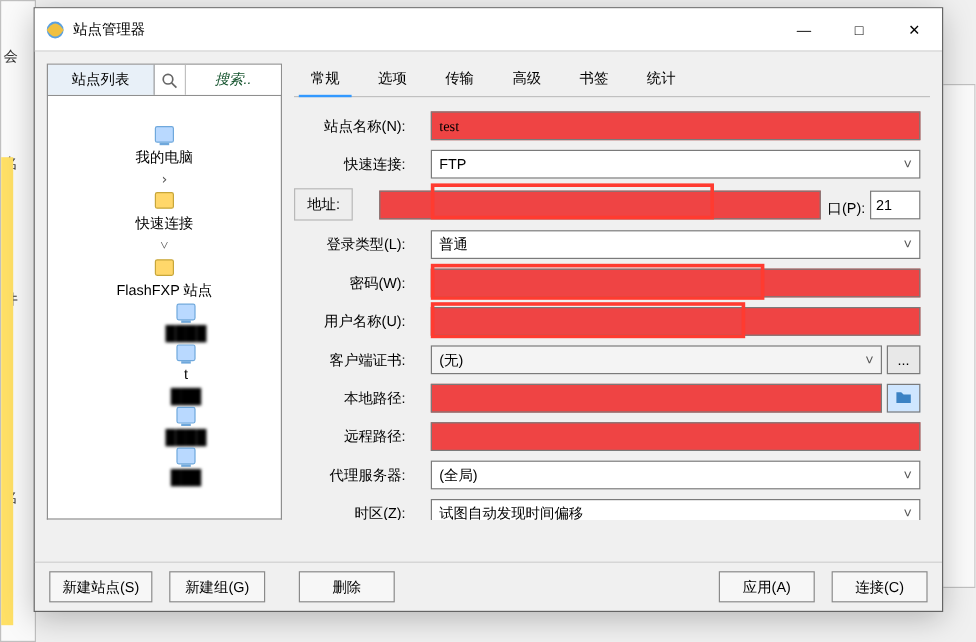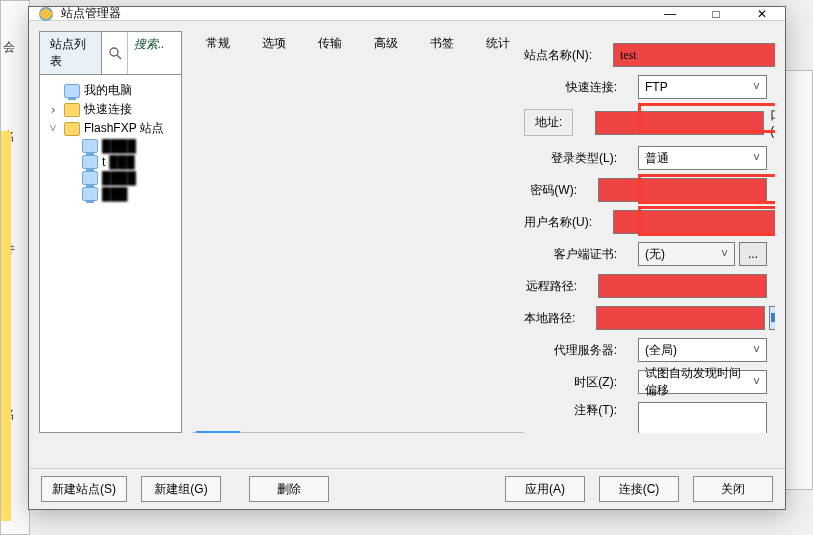"站点管理器" .titlebar { height: 14px -> 36px }
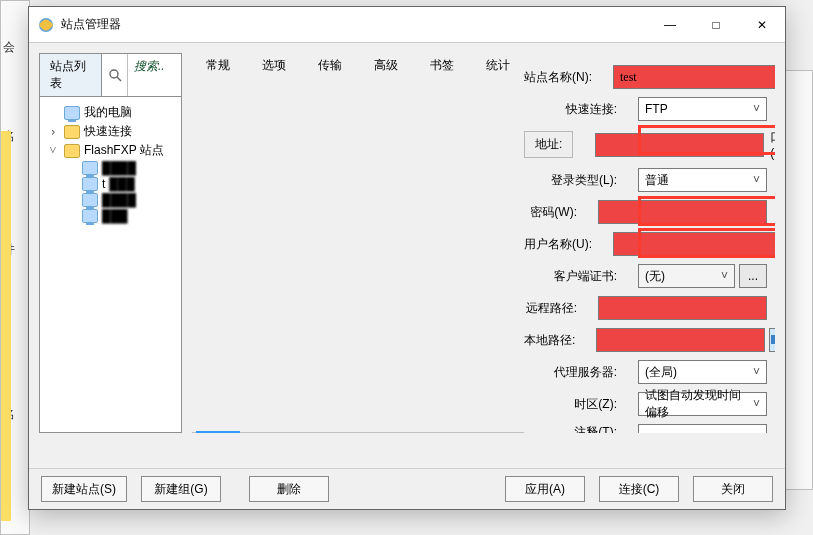"站点列表" .left-header { text-align: none -> center }
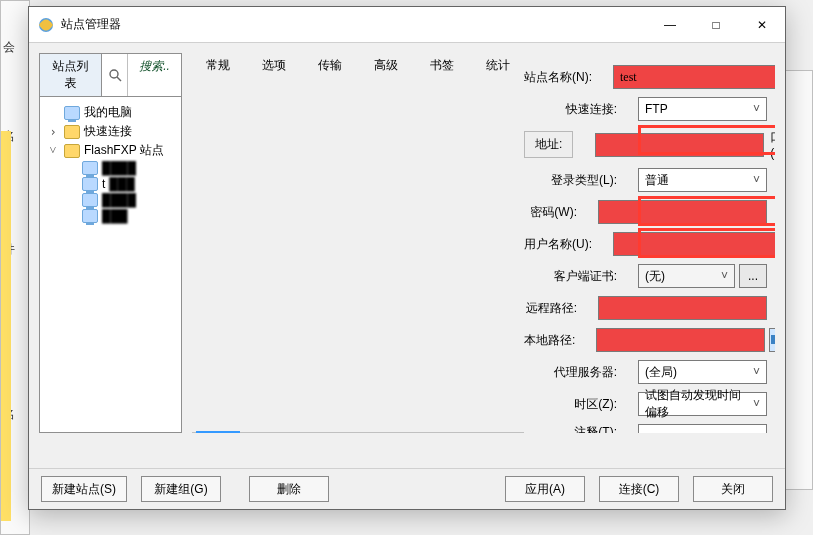"常规" .right-panel { flex-direction: row -> column }
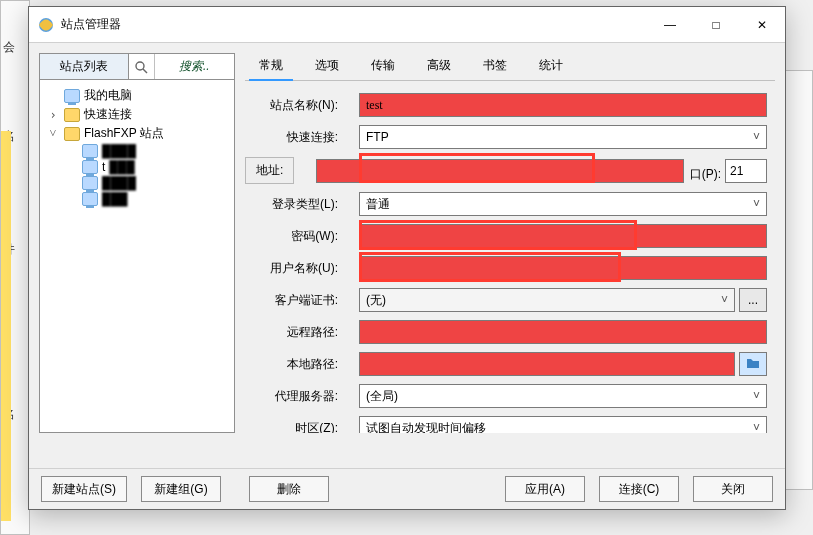"我的电脑" .tree-row { flex-direction: none -> column }
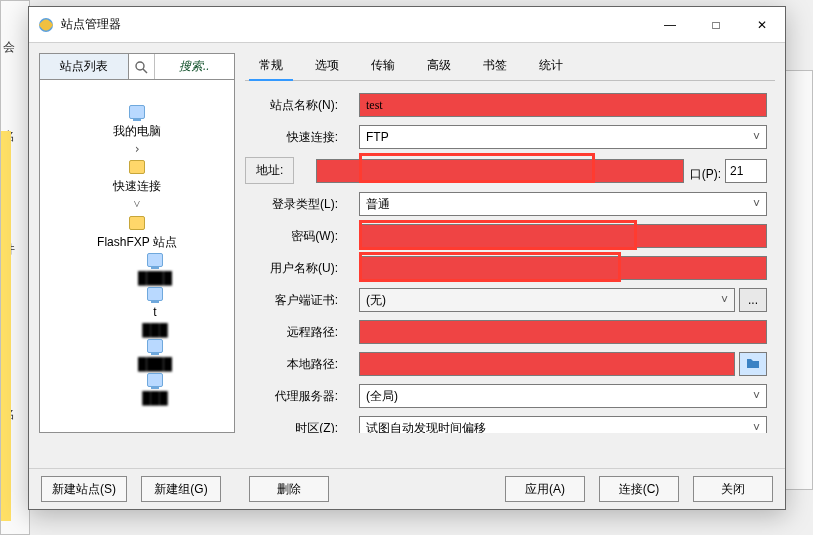"远程路径:" div.frow { order: before "本地路径:" -> after "本地路径:" }
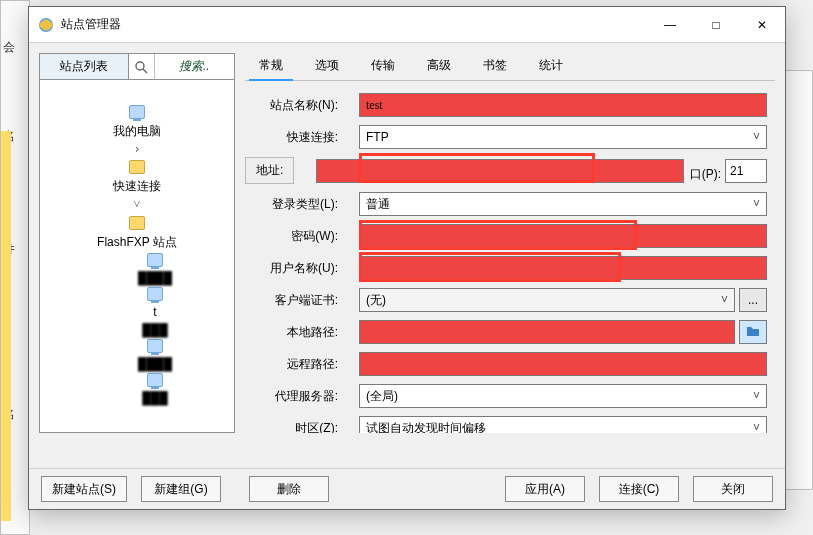"关闭" div.btn { html: <div>关闭</div> -> none }
